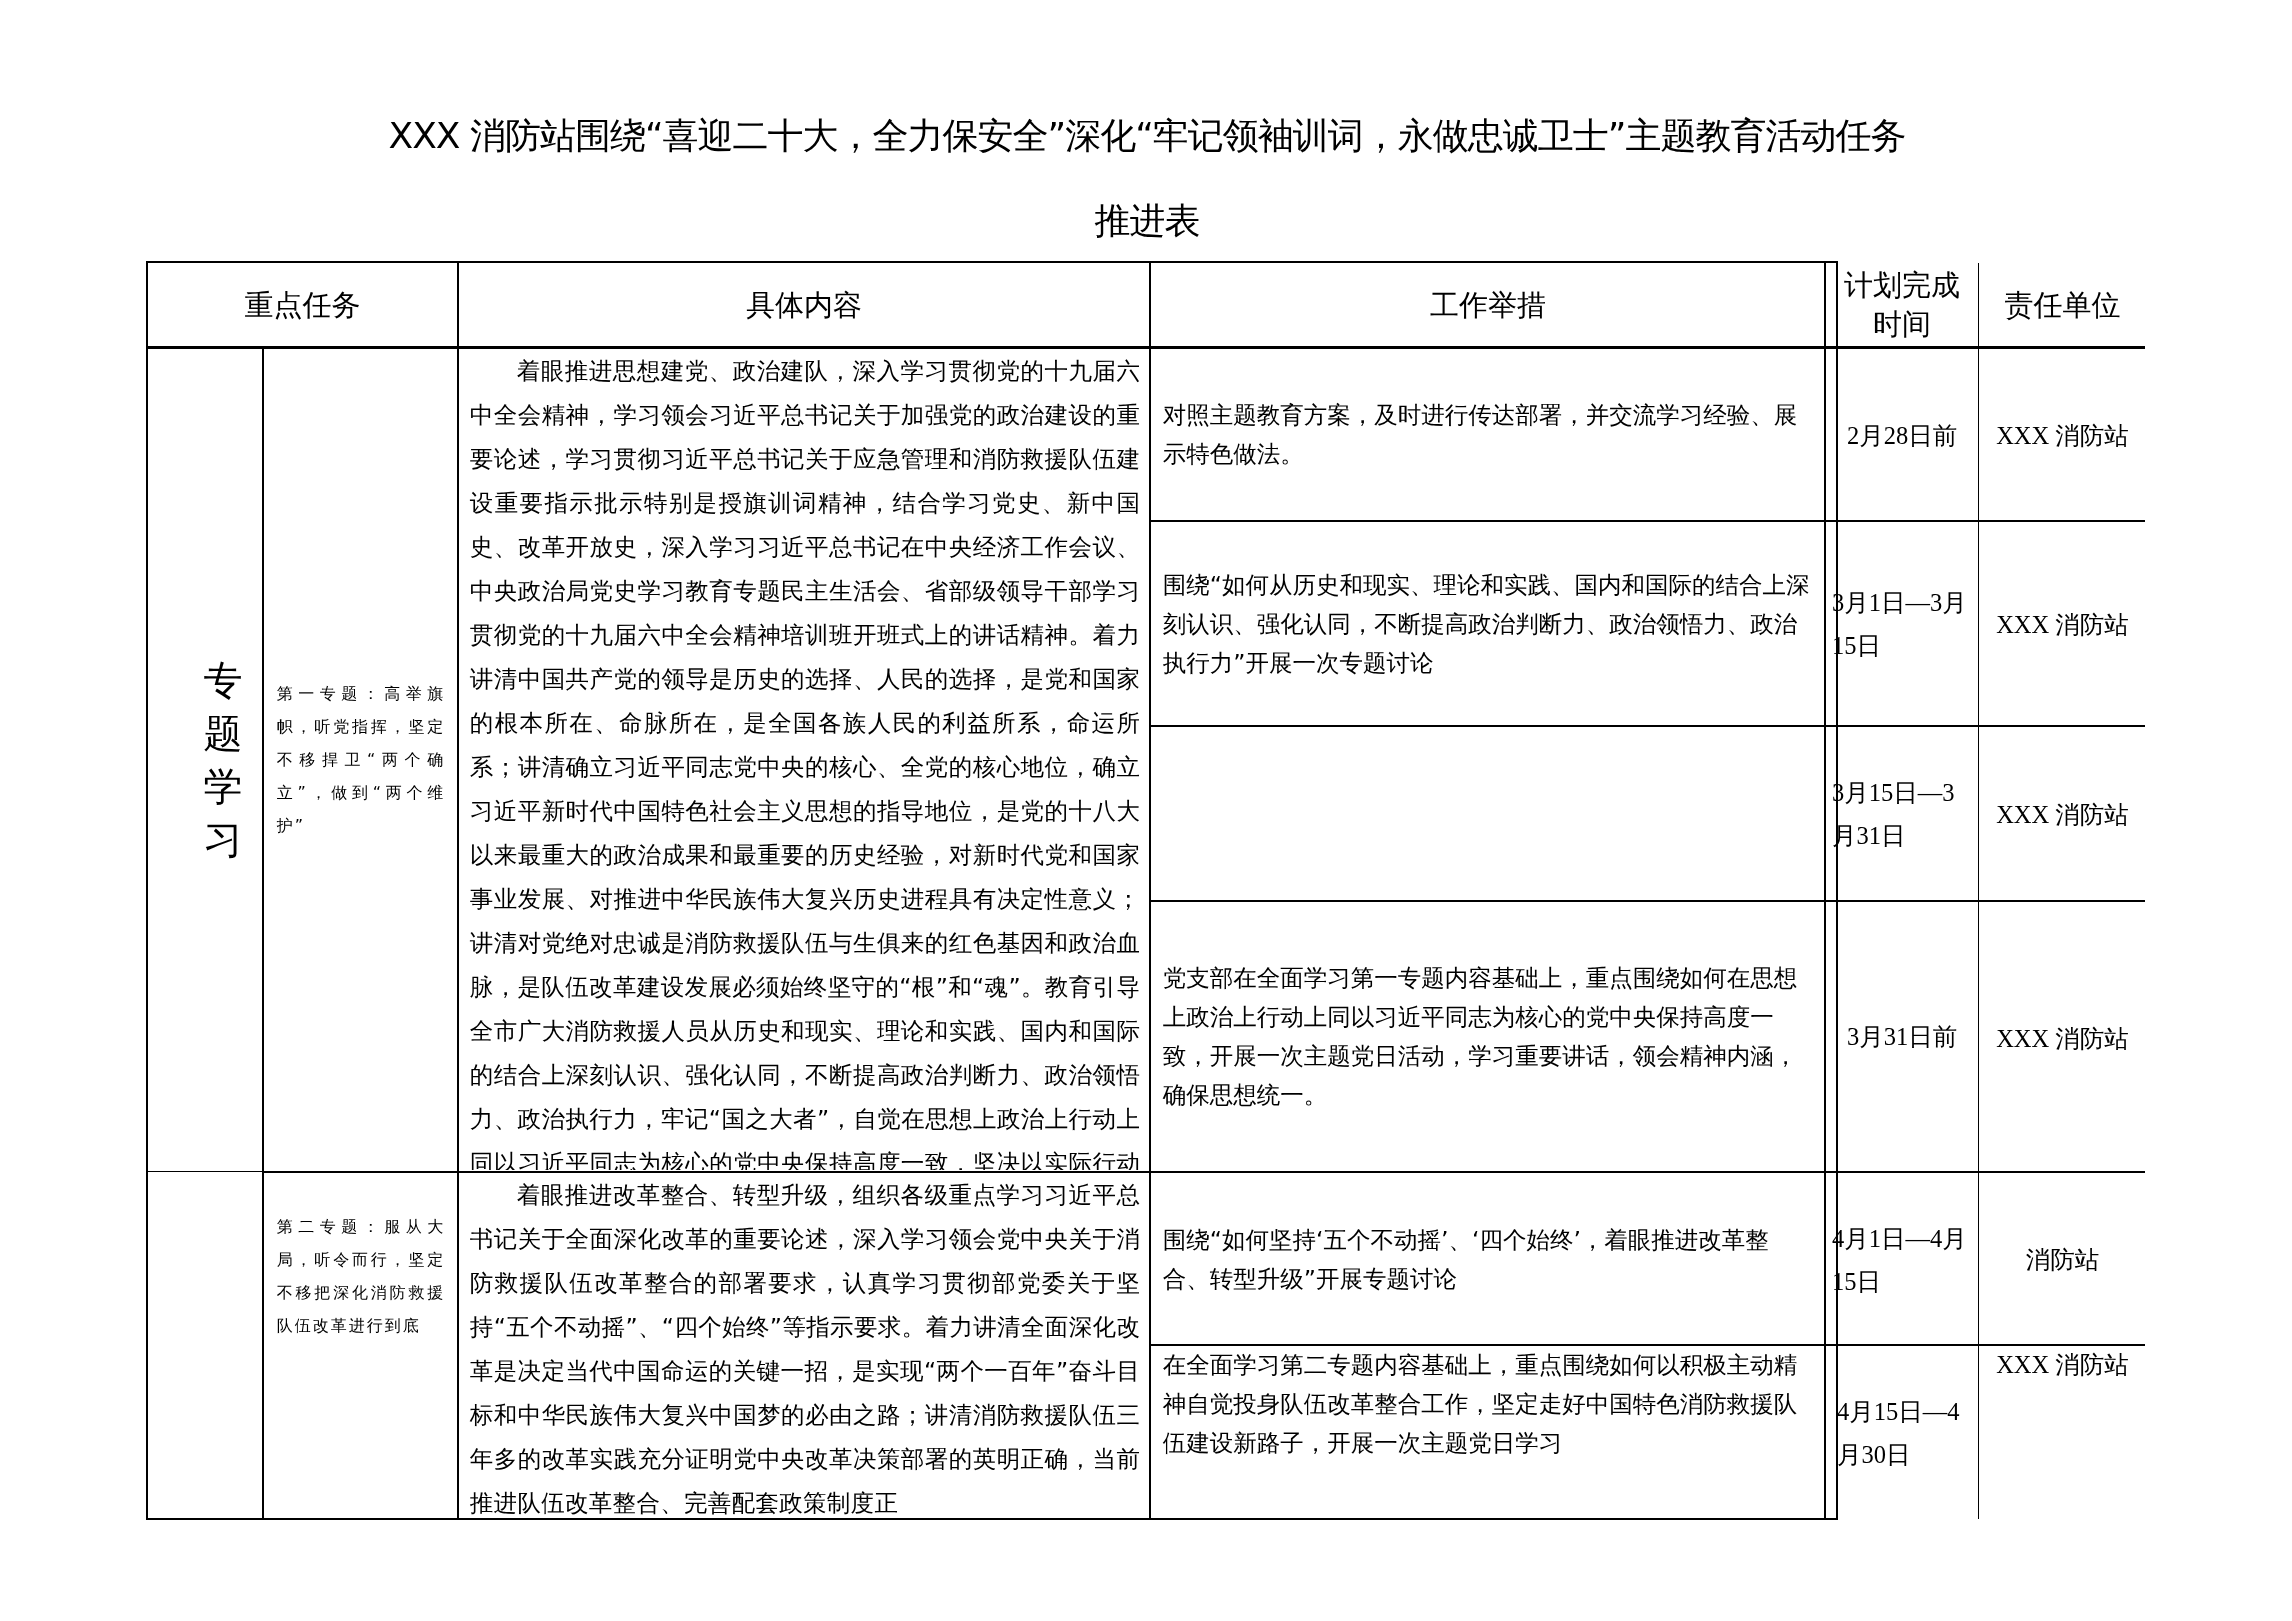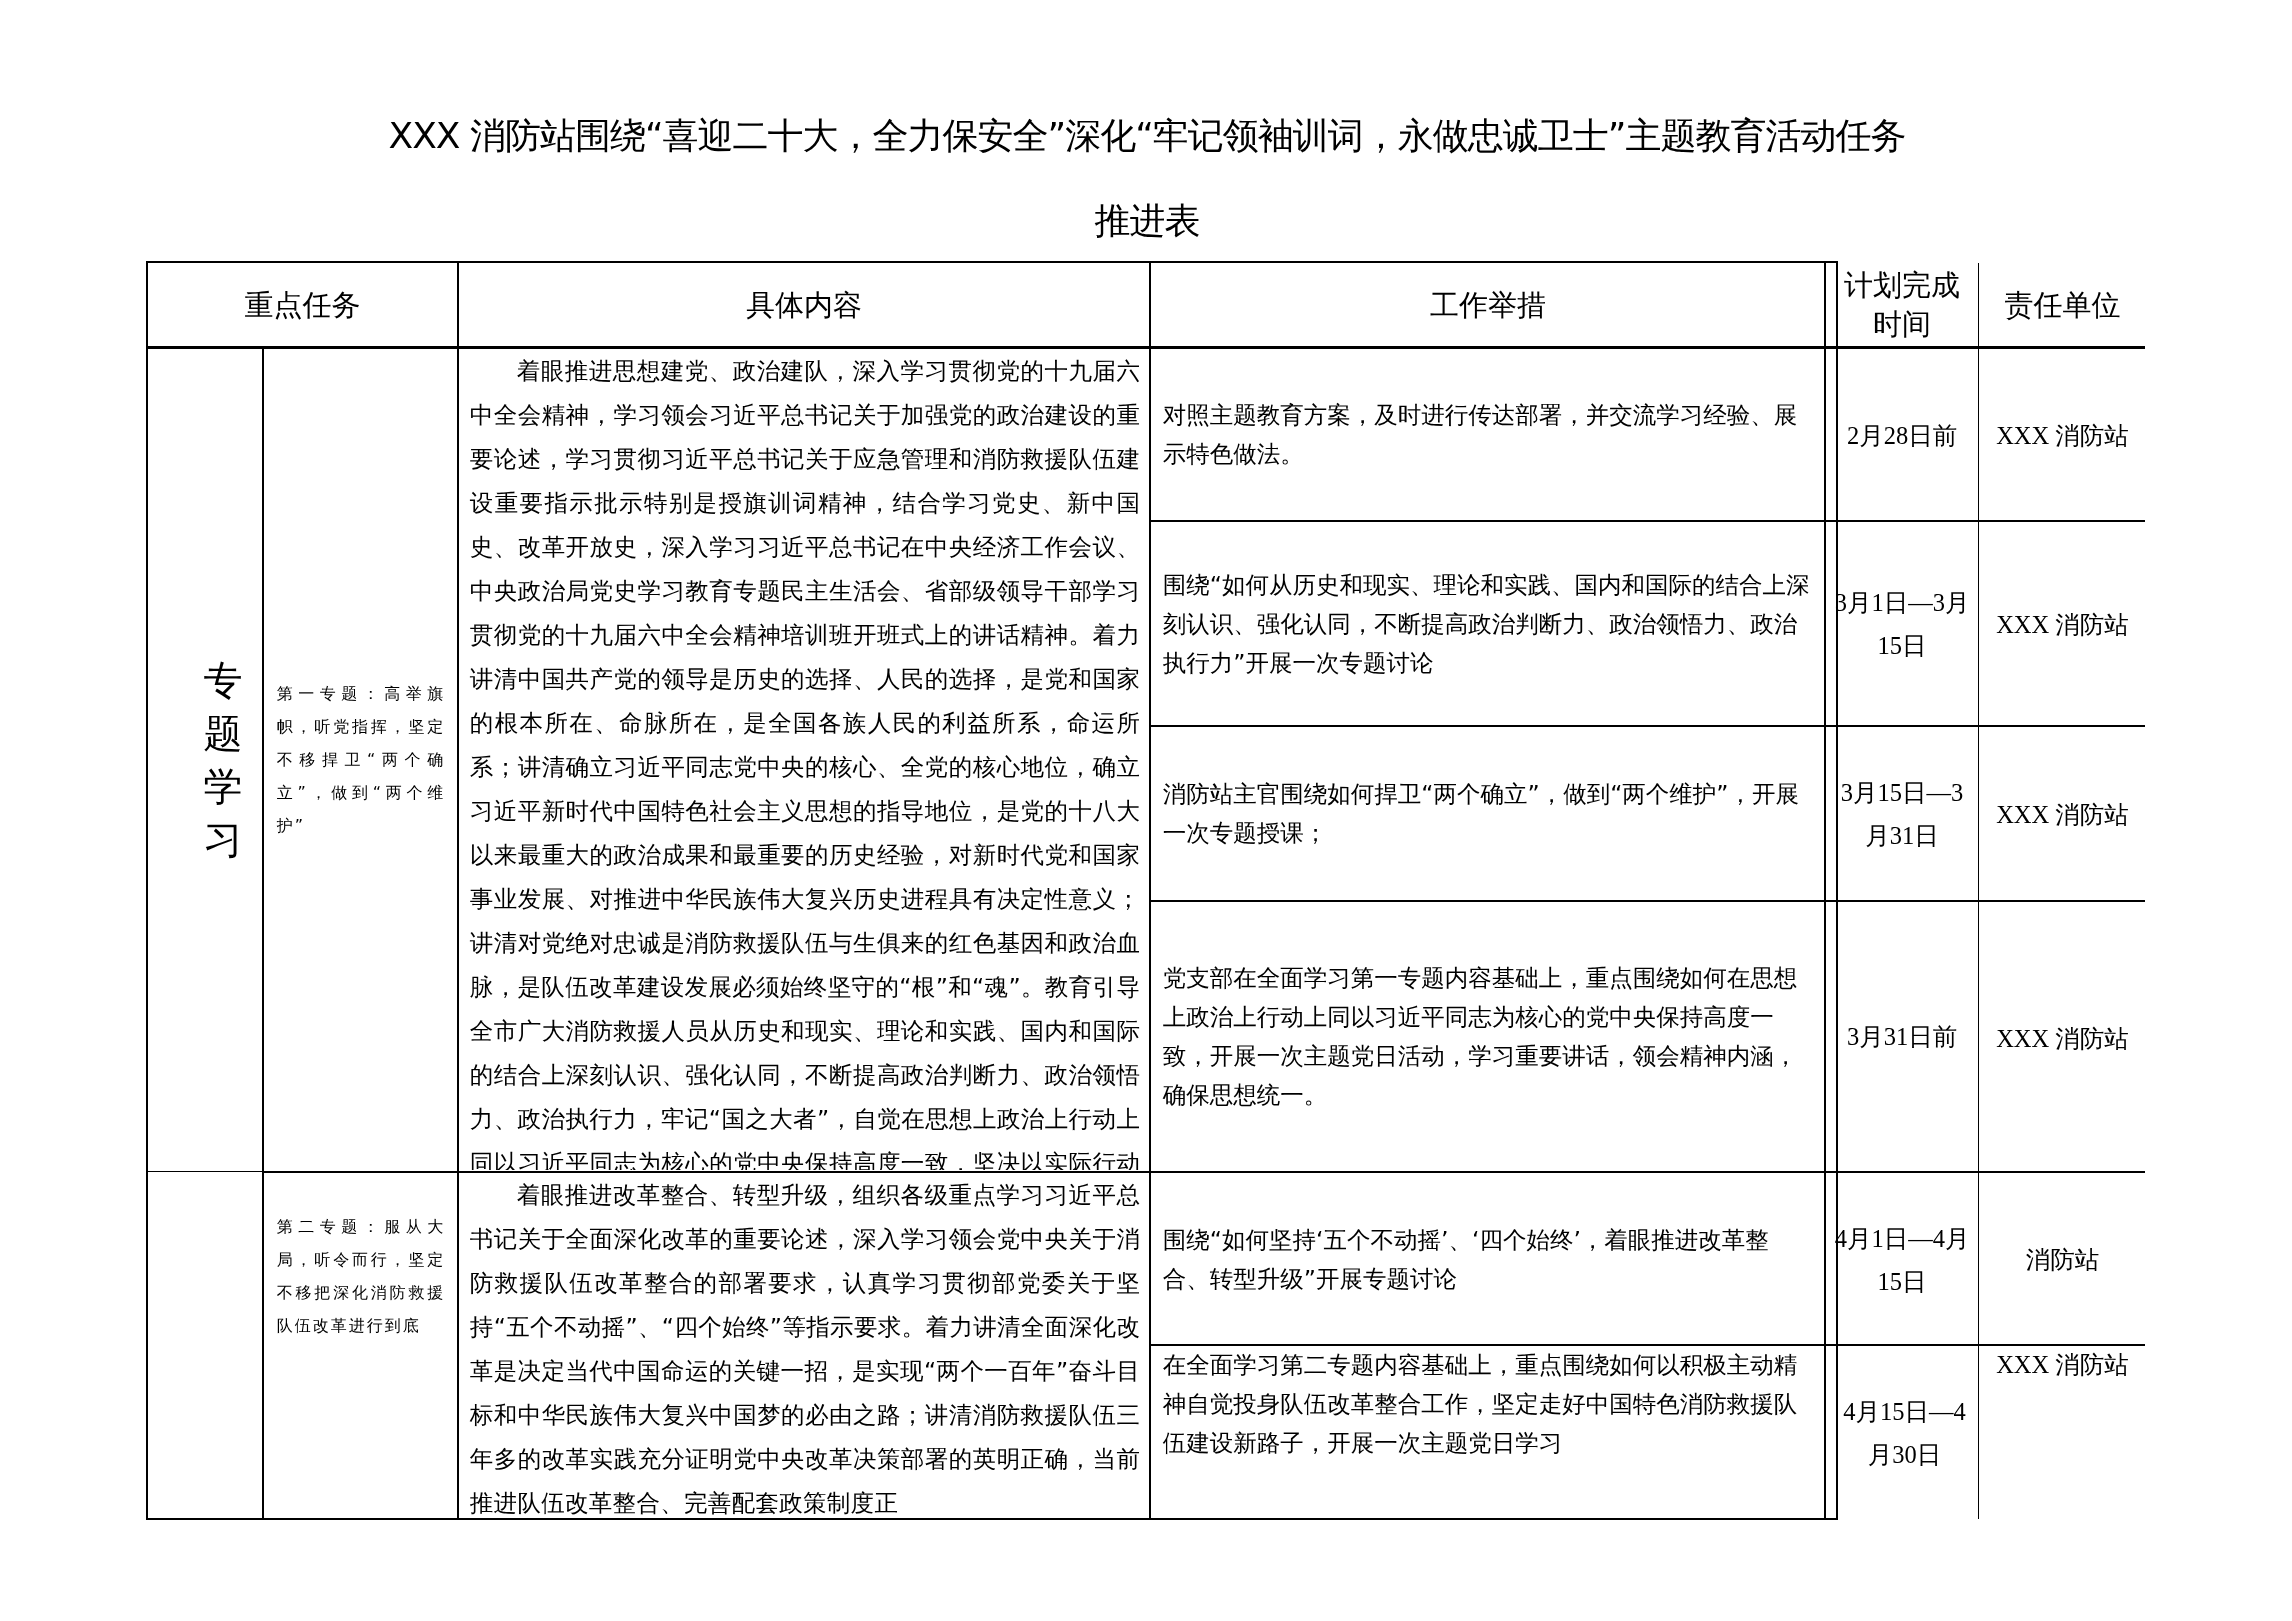"2月28日前" .date { text-align: center -> left }
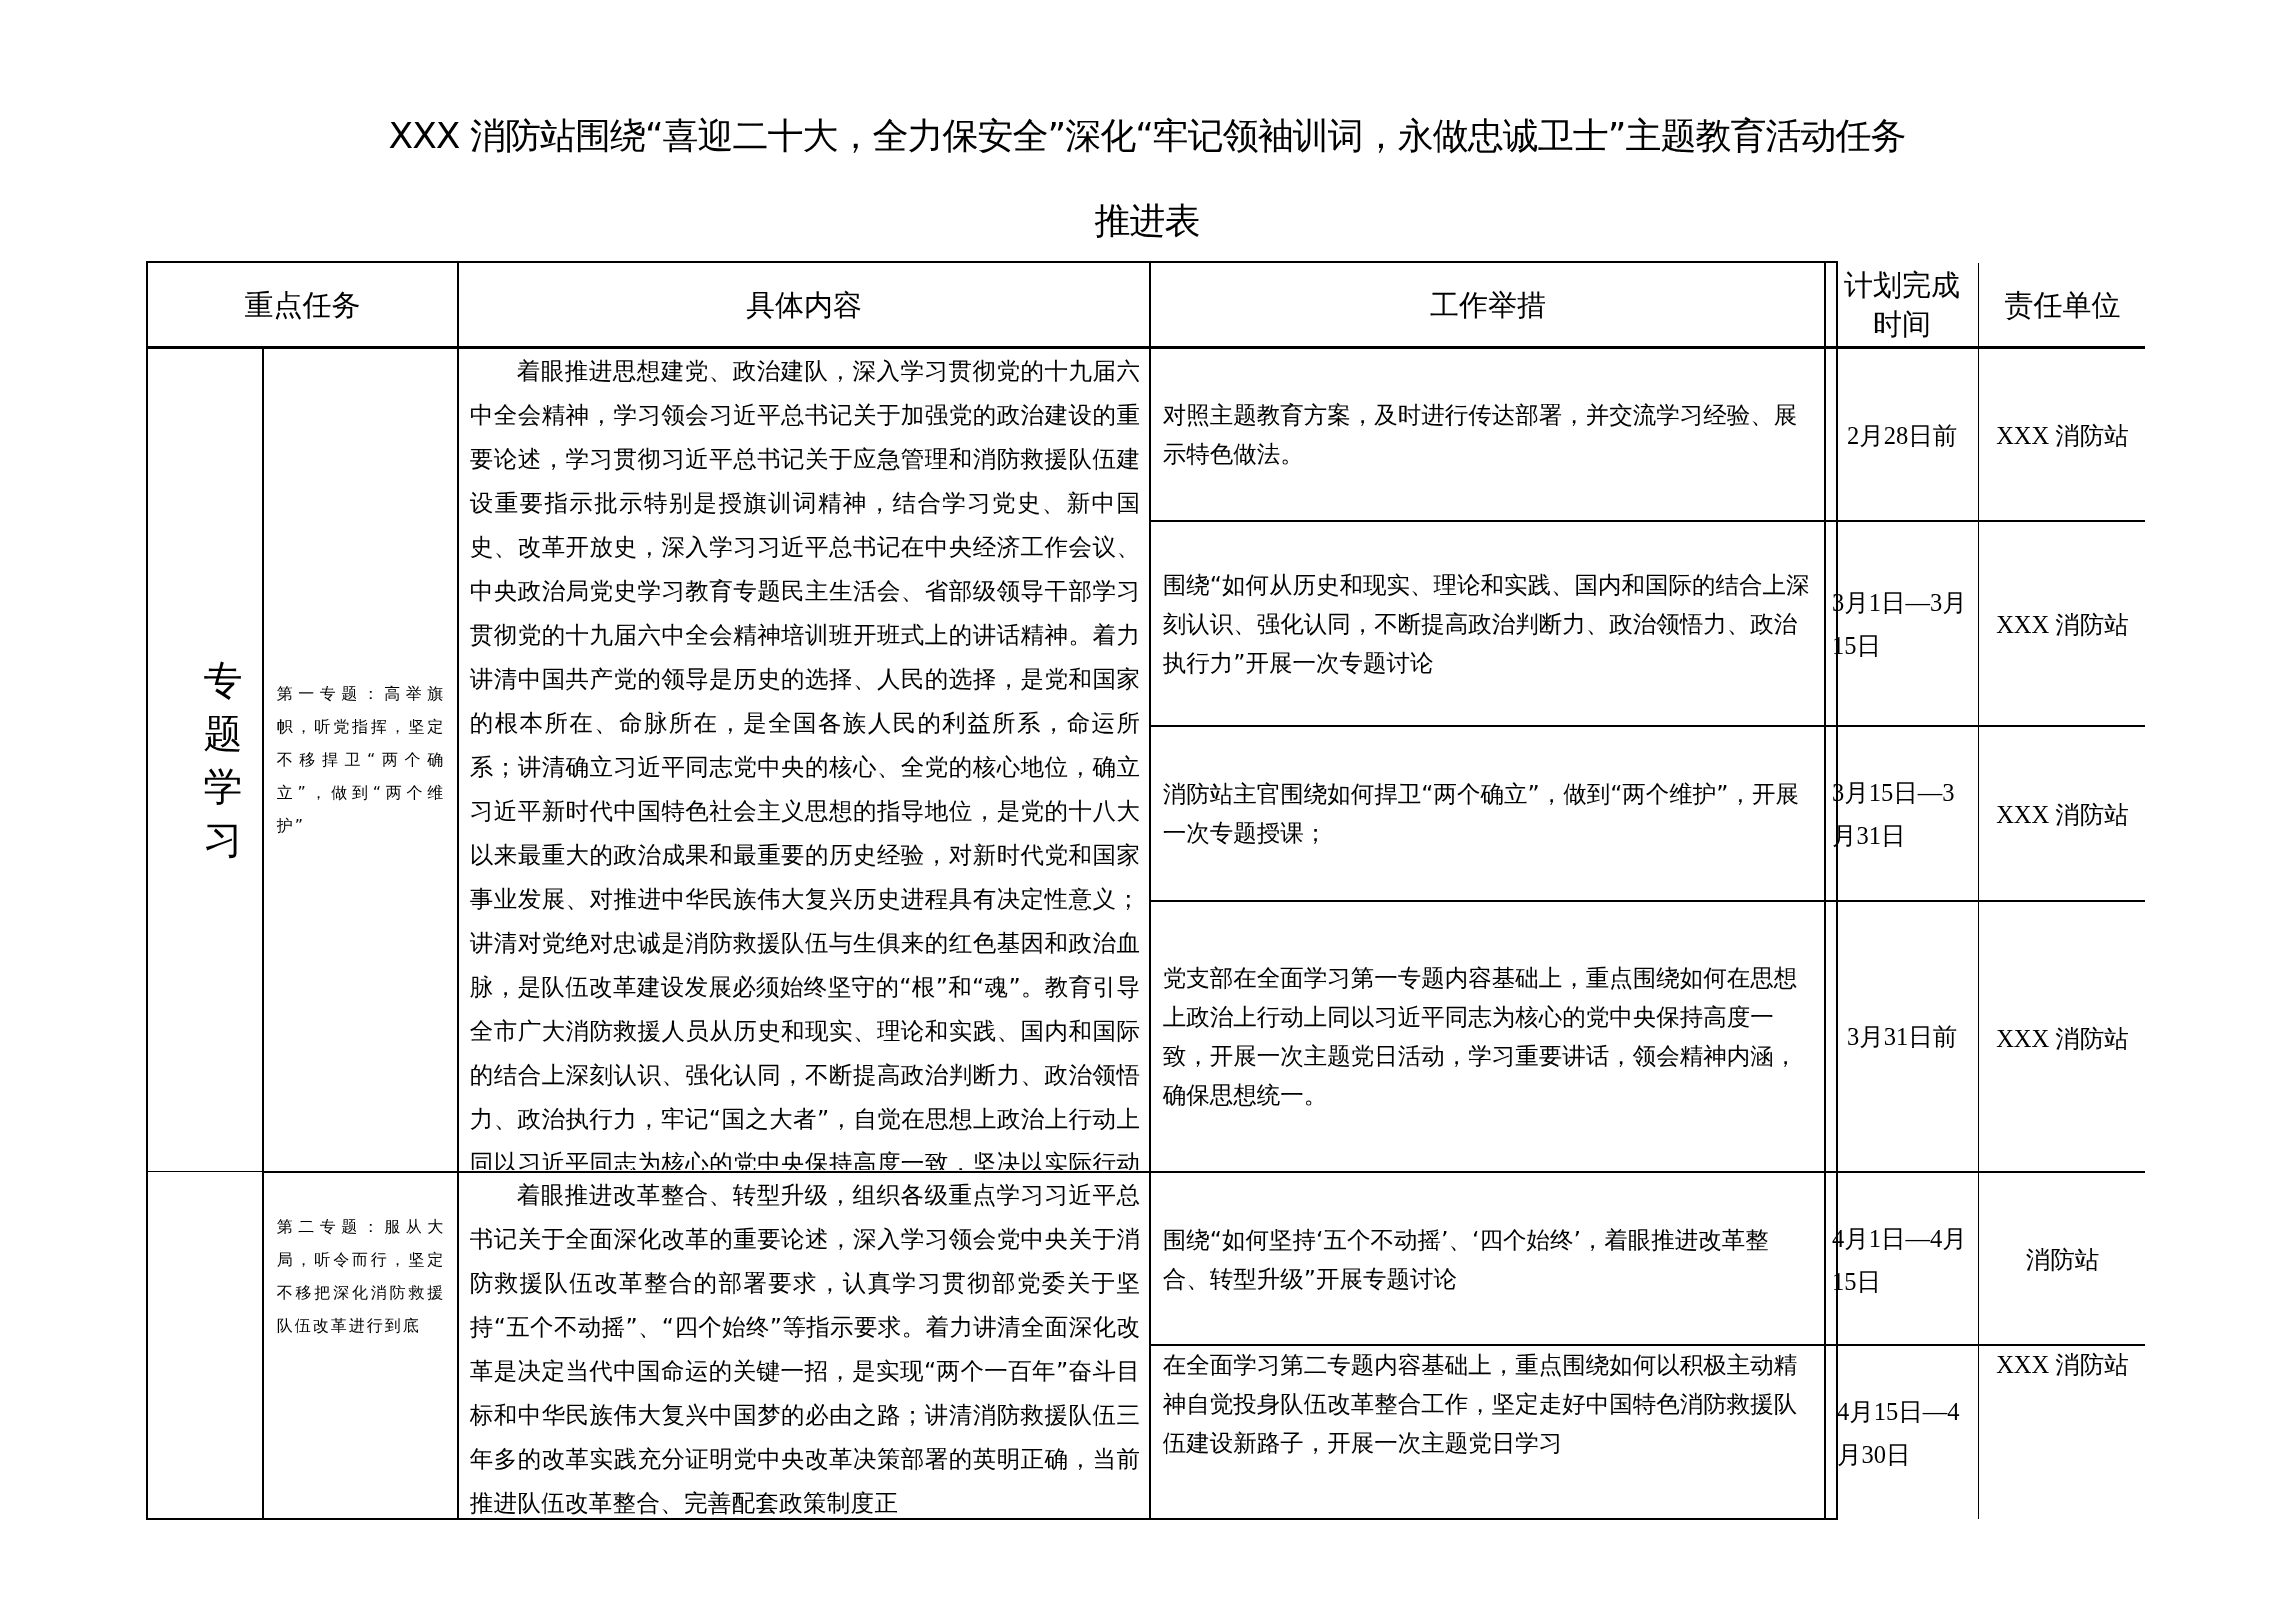"消防站主官围绕如何捍卫“两个确立”，做到“两个维护”，开展一次专题授课；" div.cell { html: <div>消防站主官围绕如何捍卫“两个确立”，做到“两个维护”，开展一次专题授课；</div> -> none }
